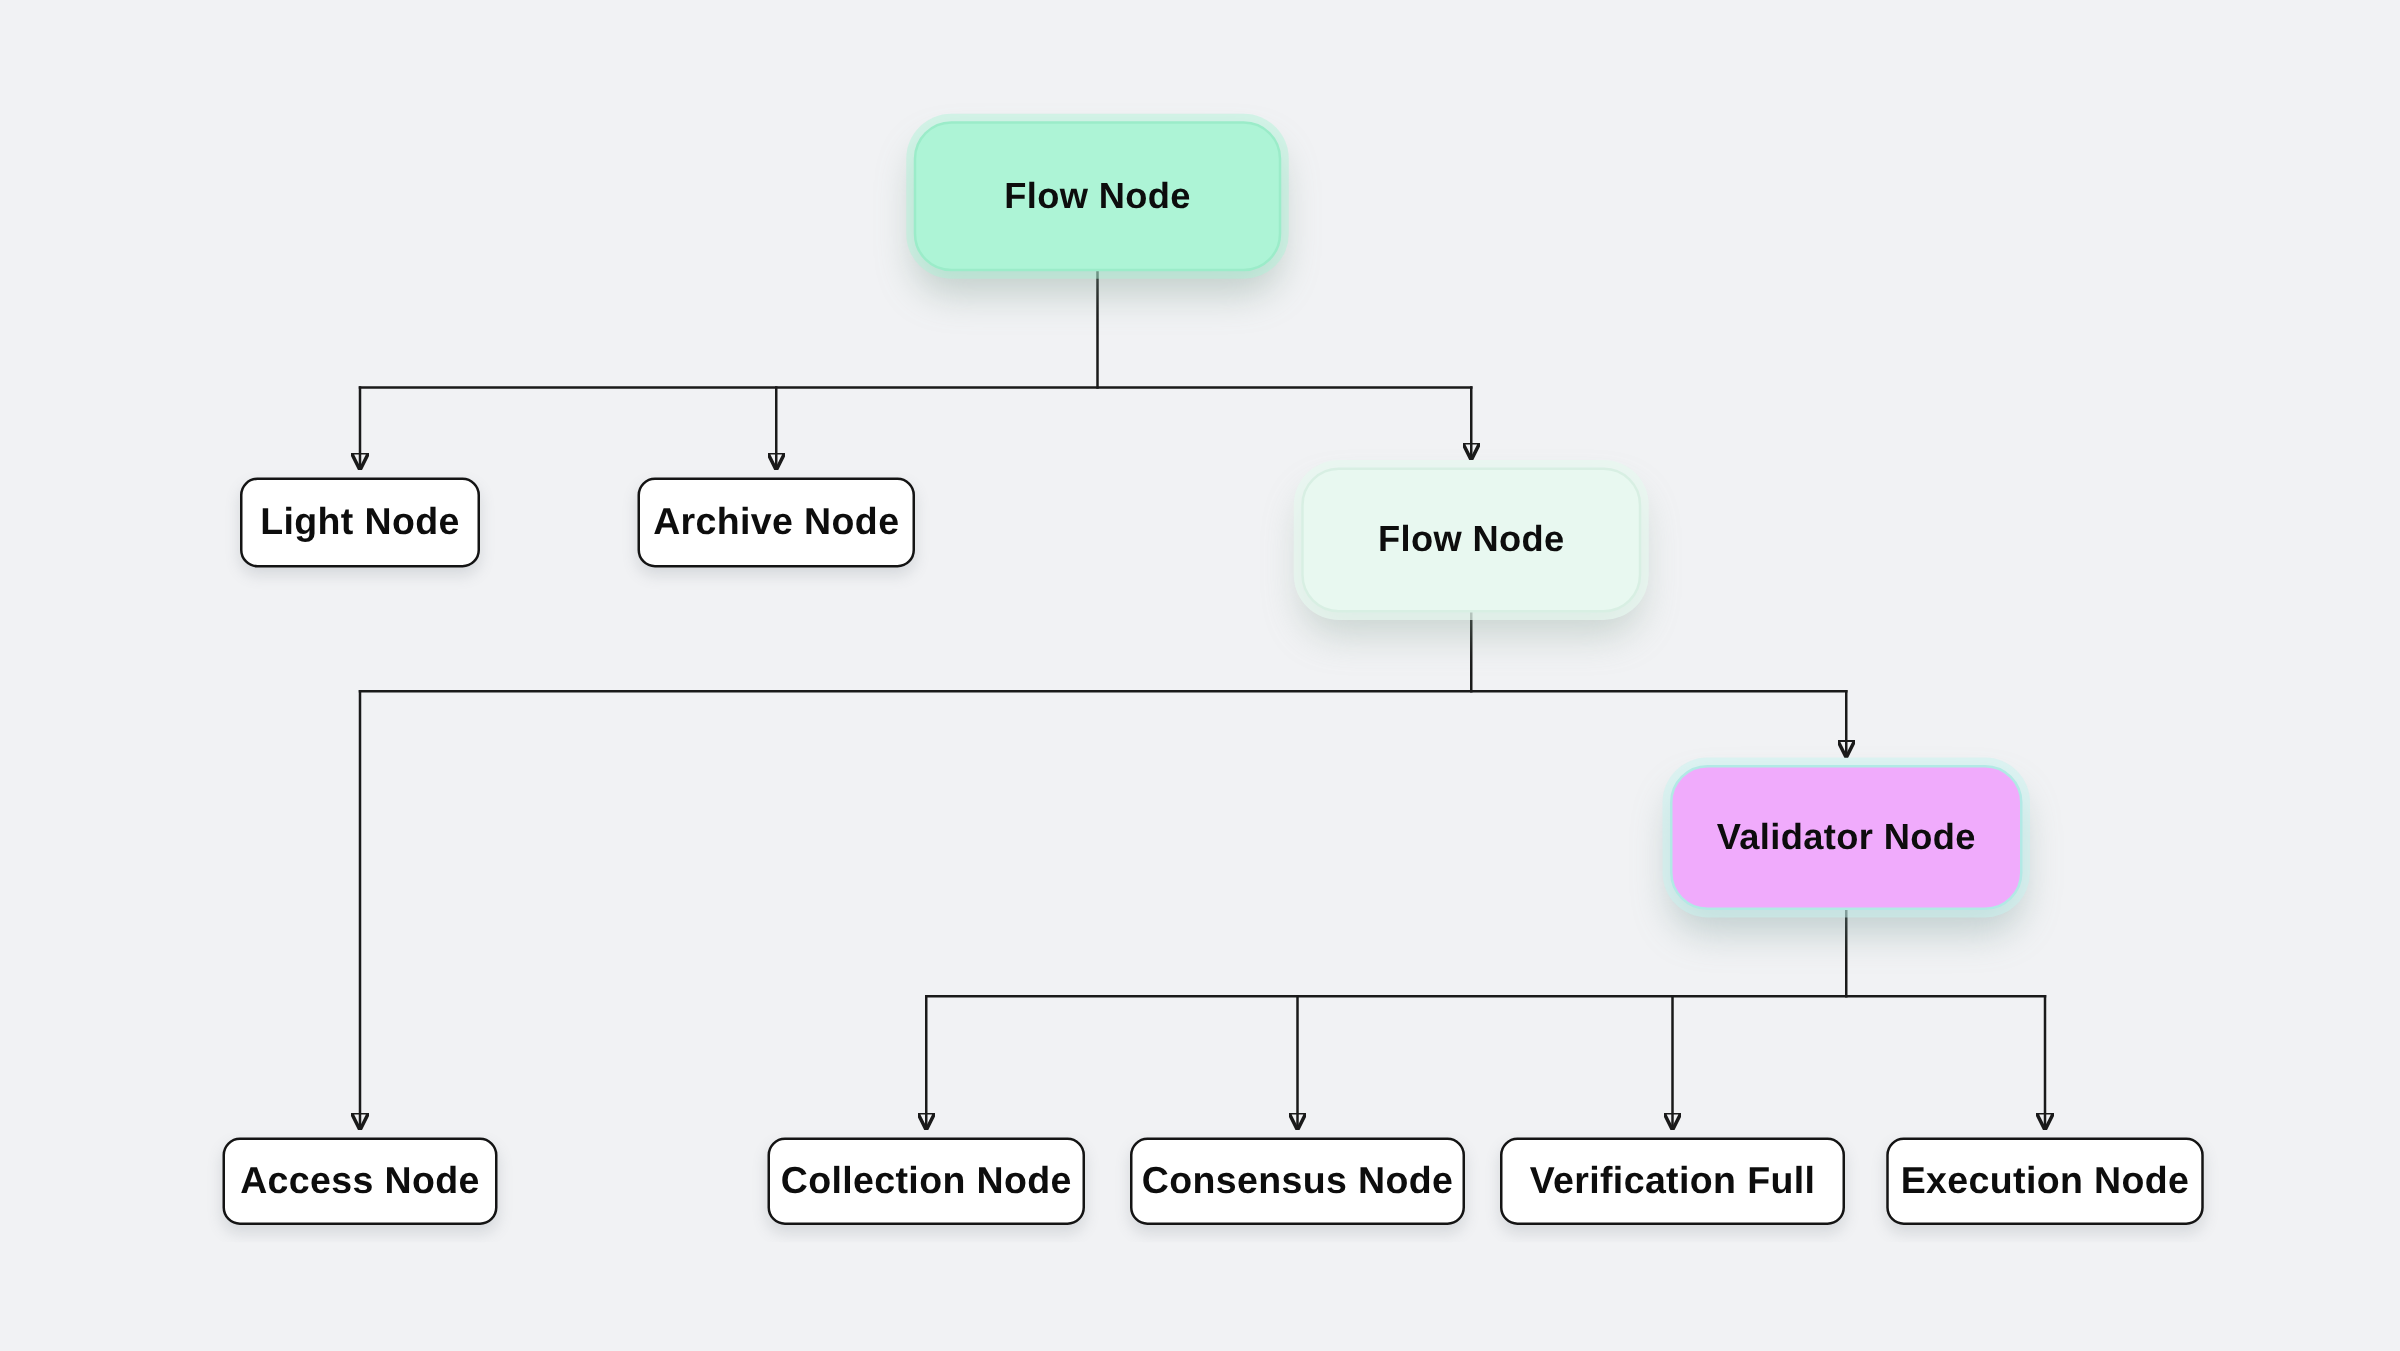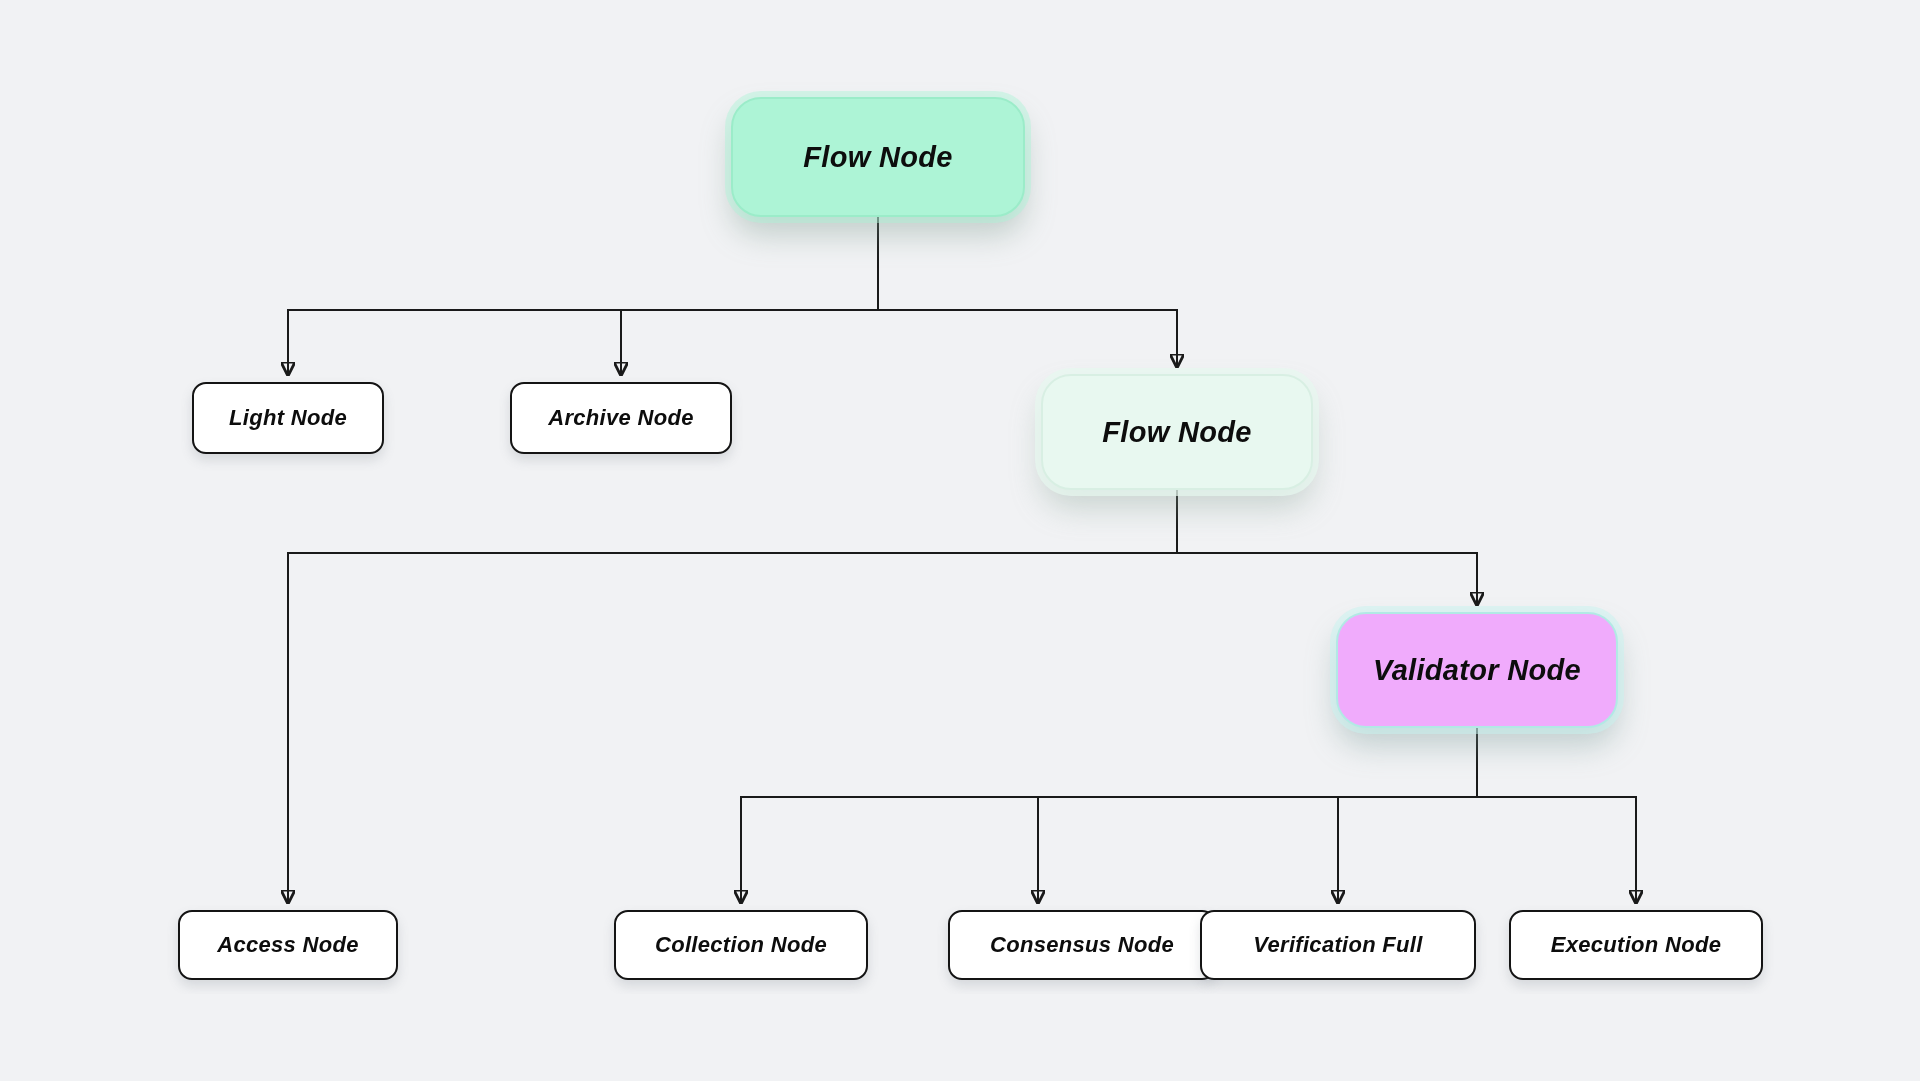"Flow Node" .stage { font-style: italic -> none }
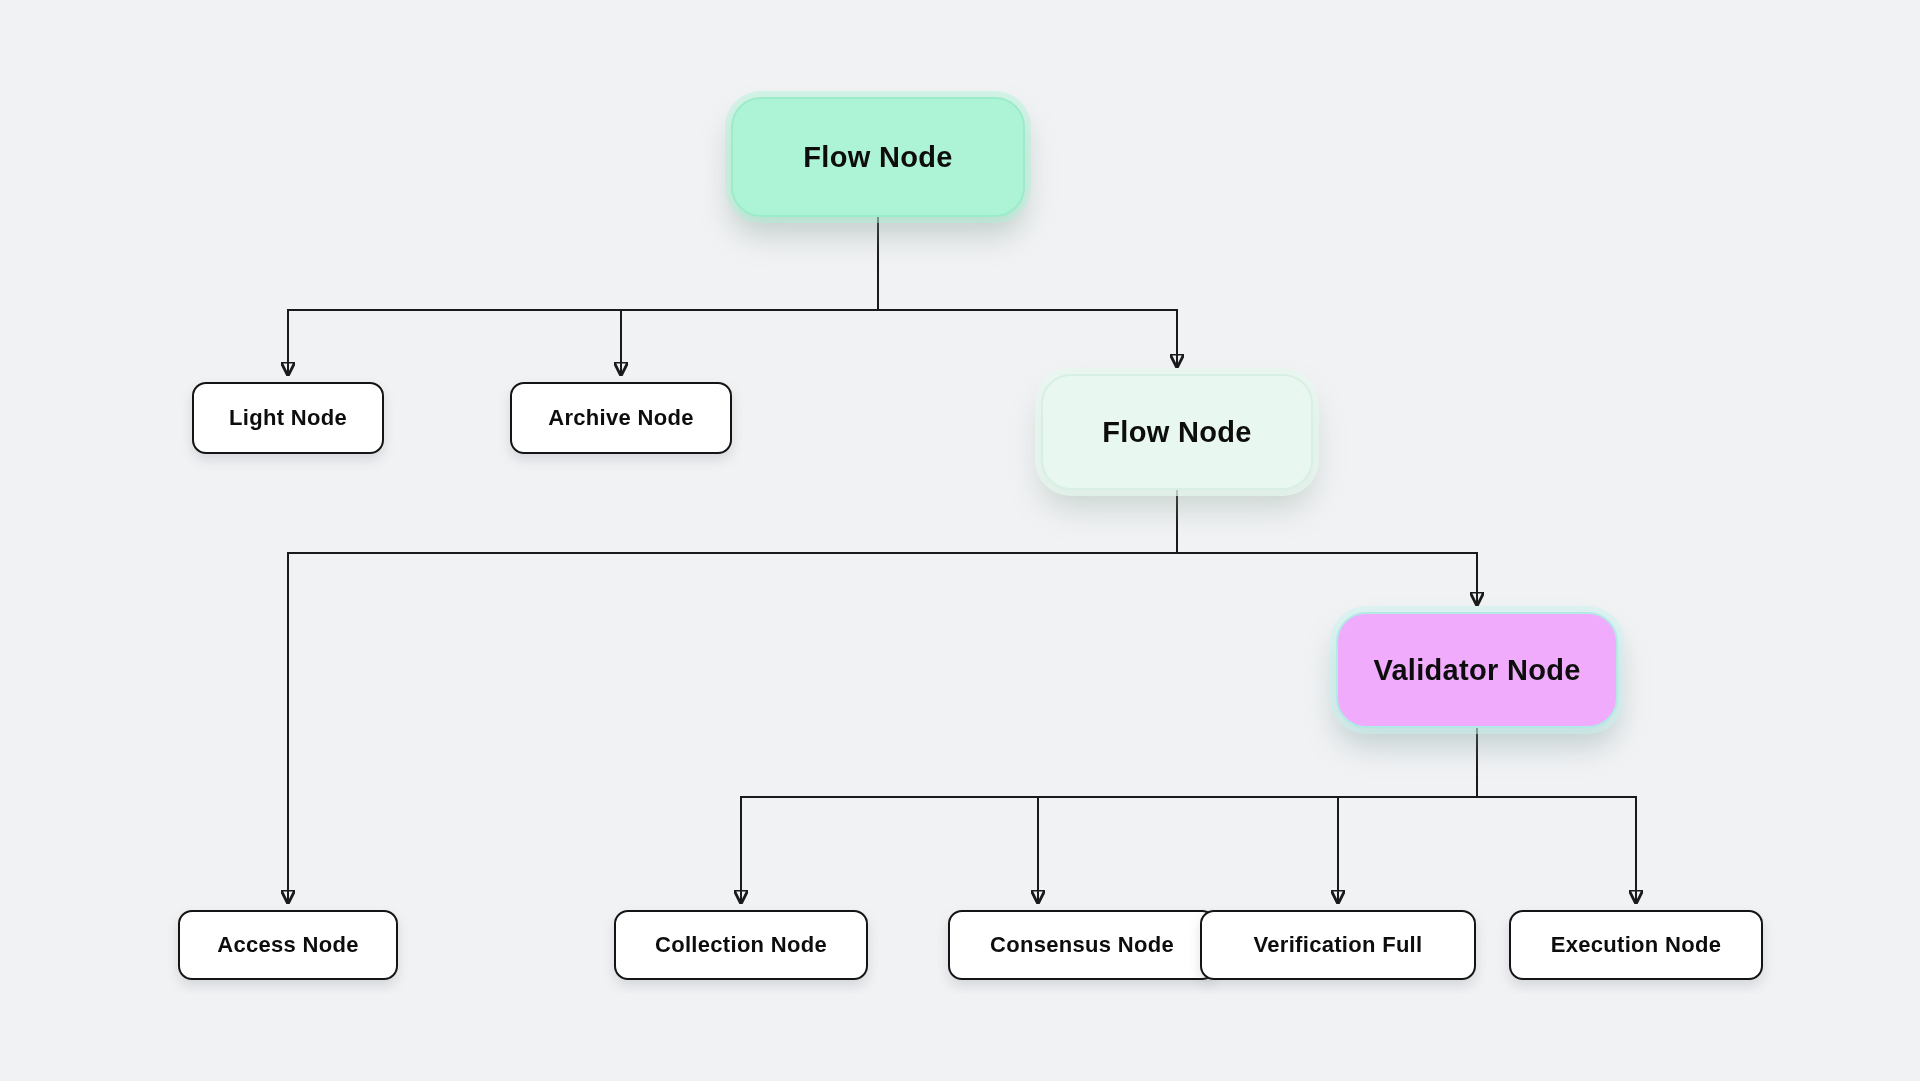"Light Node" .node--white { font-size: 22px -> 30px }
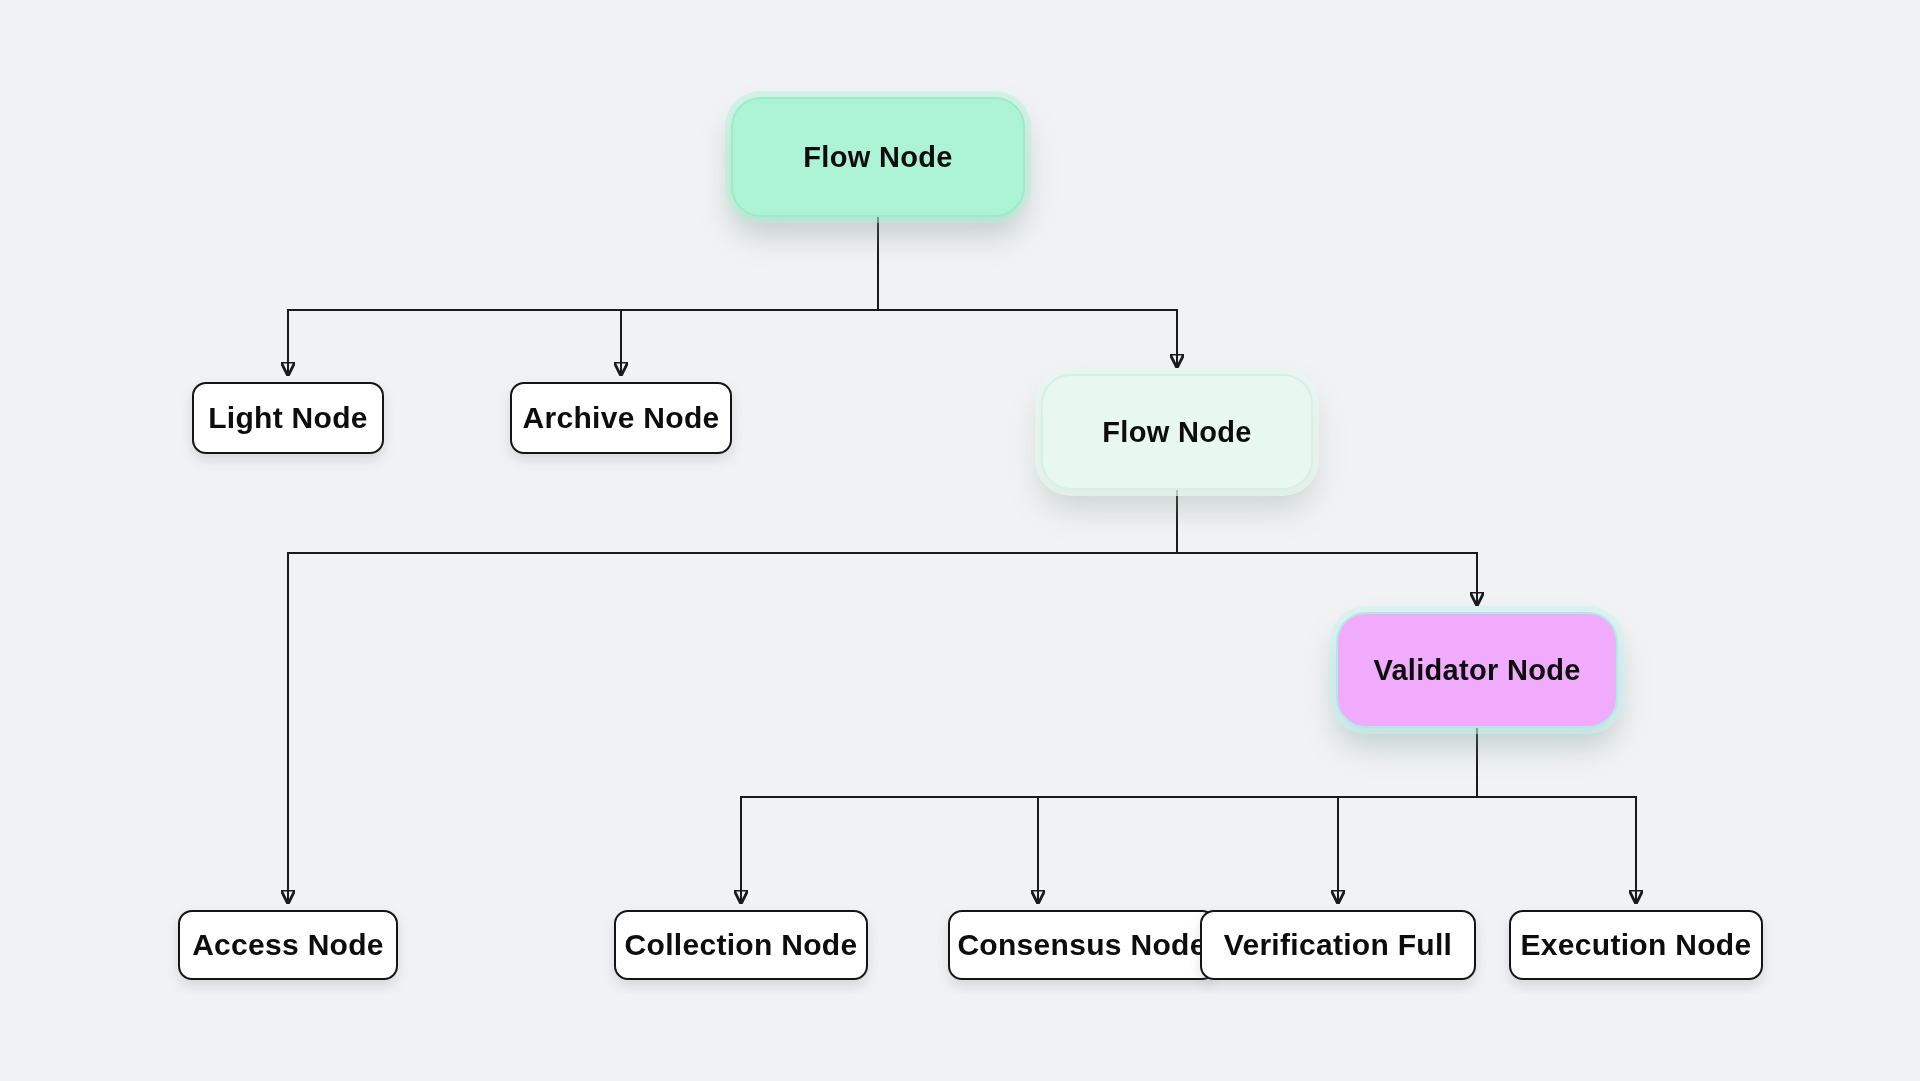"Consensus Node" div.node { left: 948px -> 904px }
